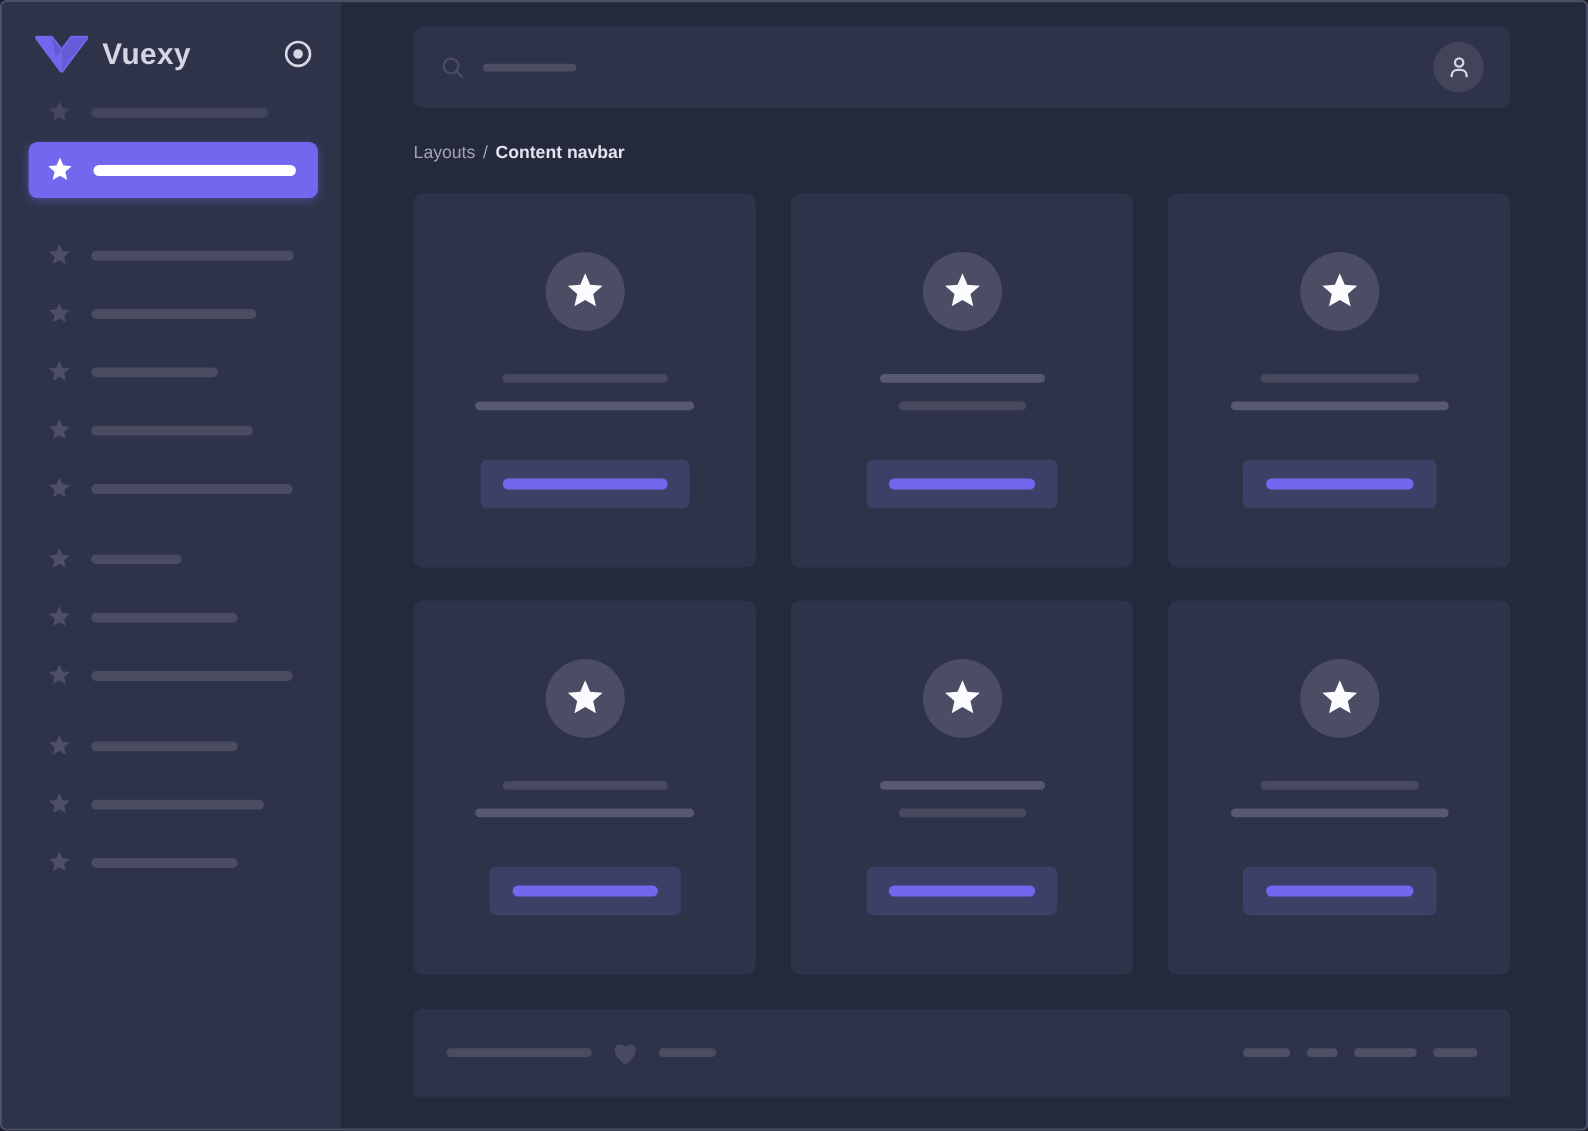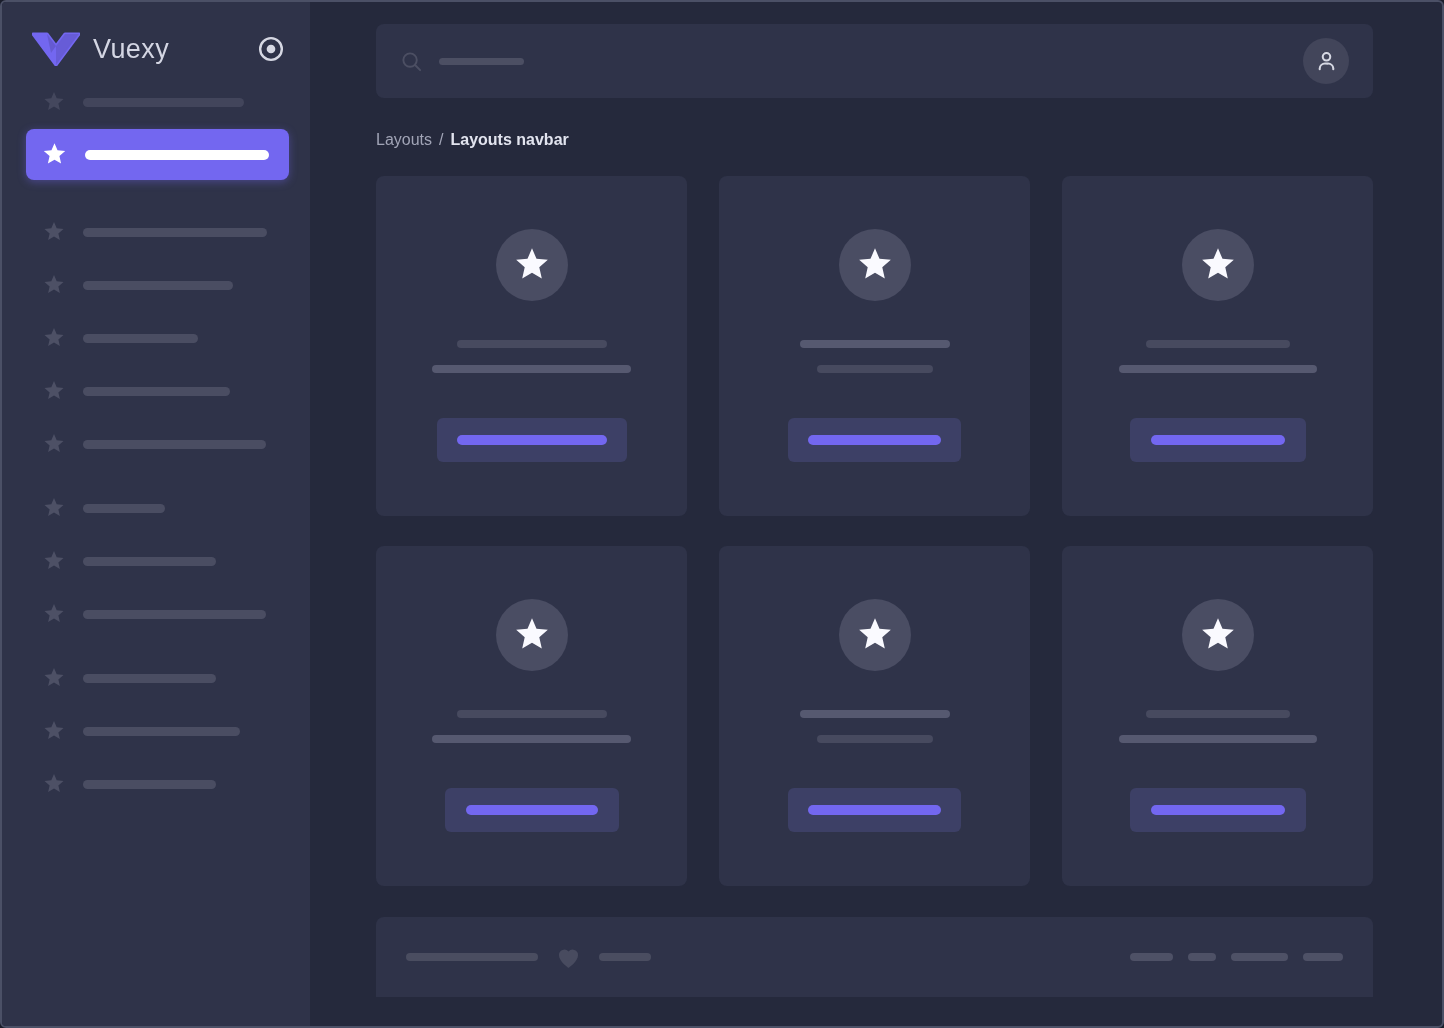"Vuexy" .brand-name { font-weight: normal -> bold }
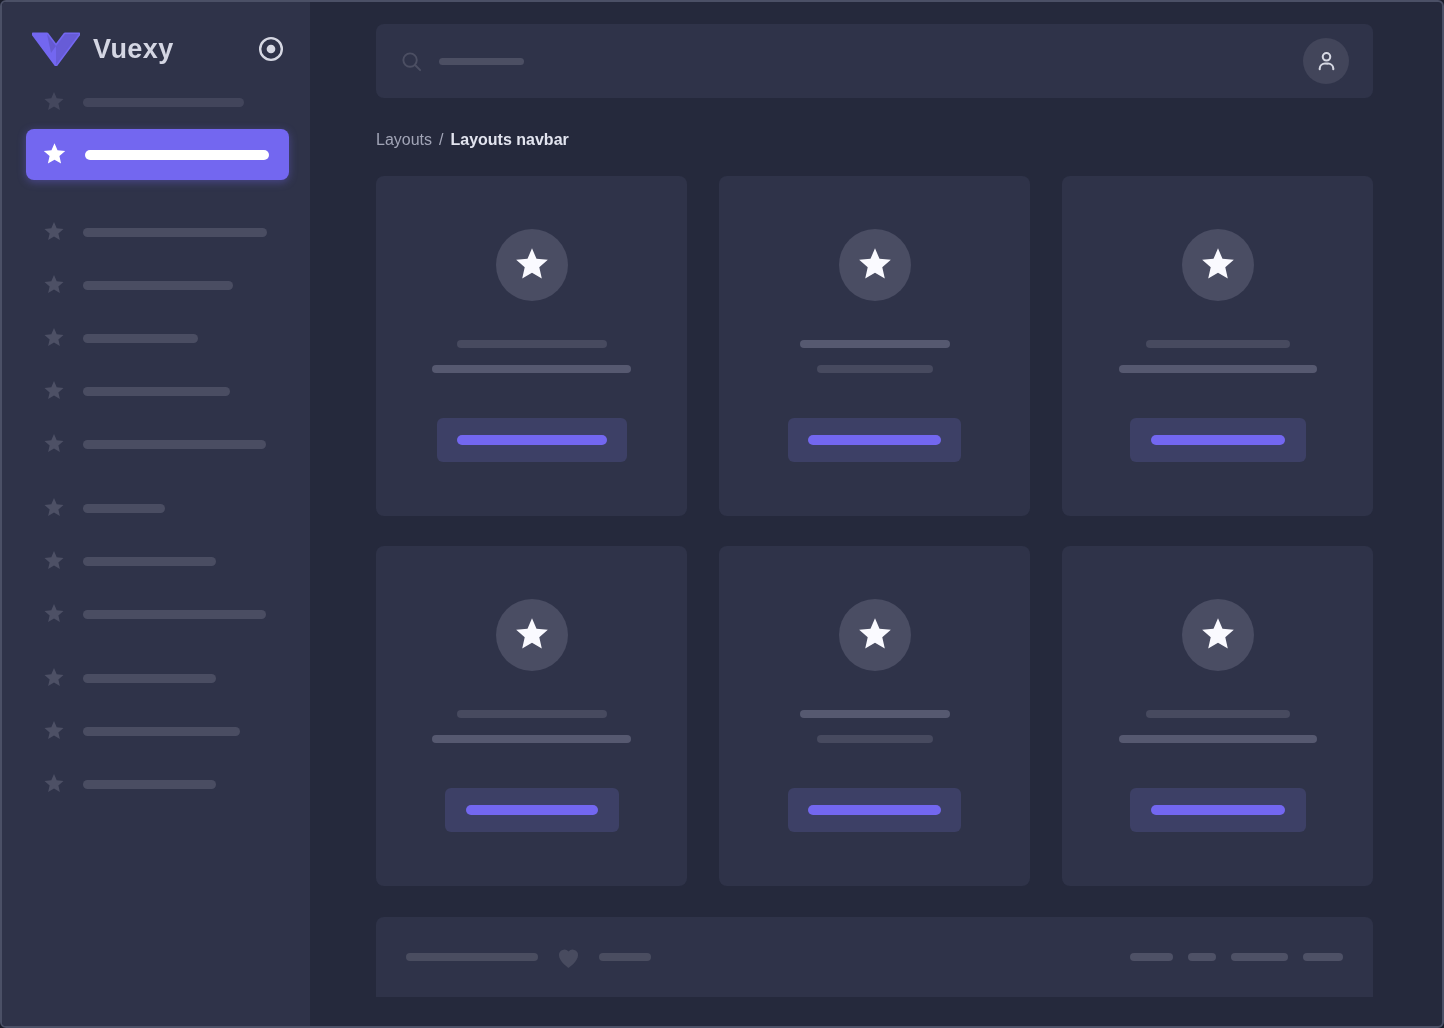"Layouts navbar" span.crumb-current { text: Layouts -> Content }
